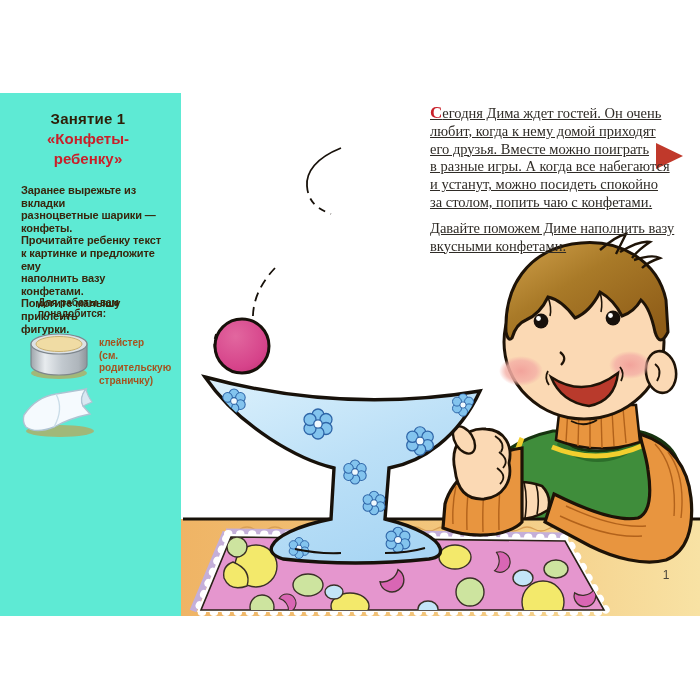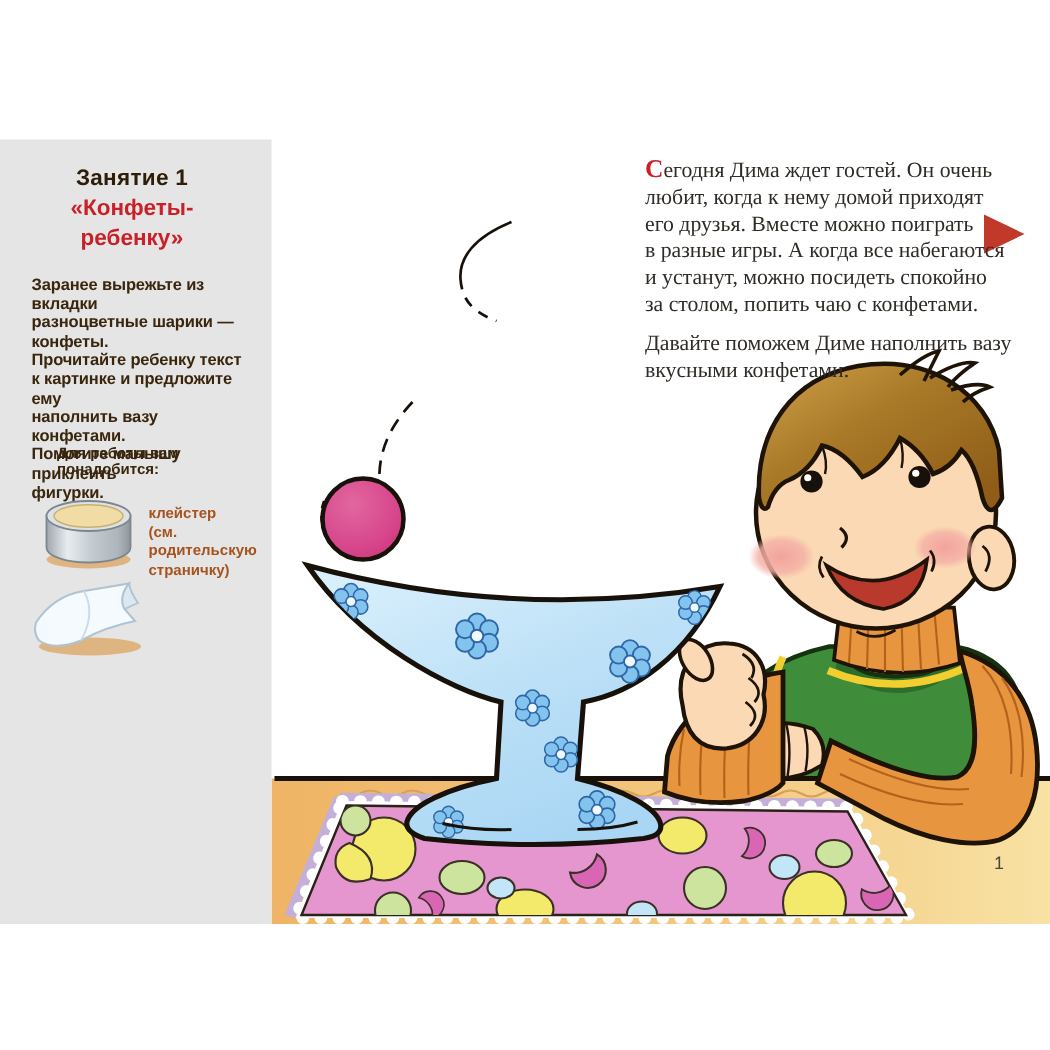"Занятие 1" .sidebar { background: #e5e5e5 -> #5eead4 }
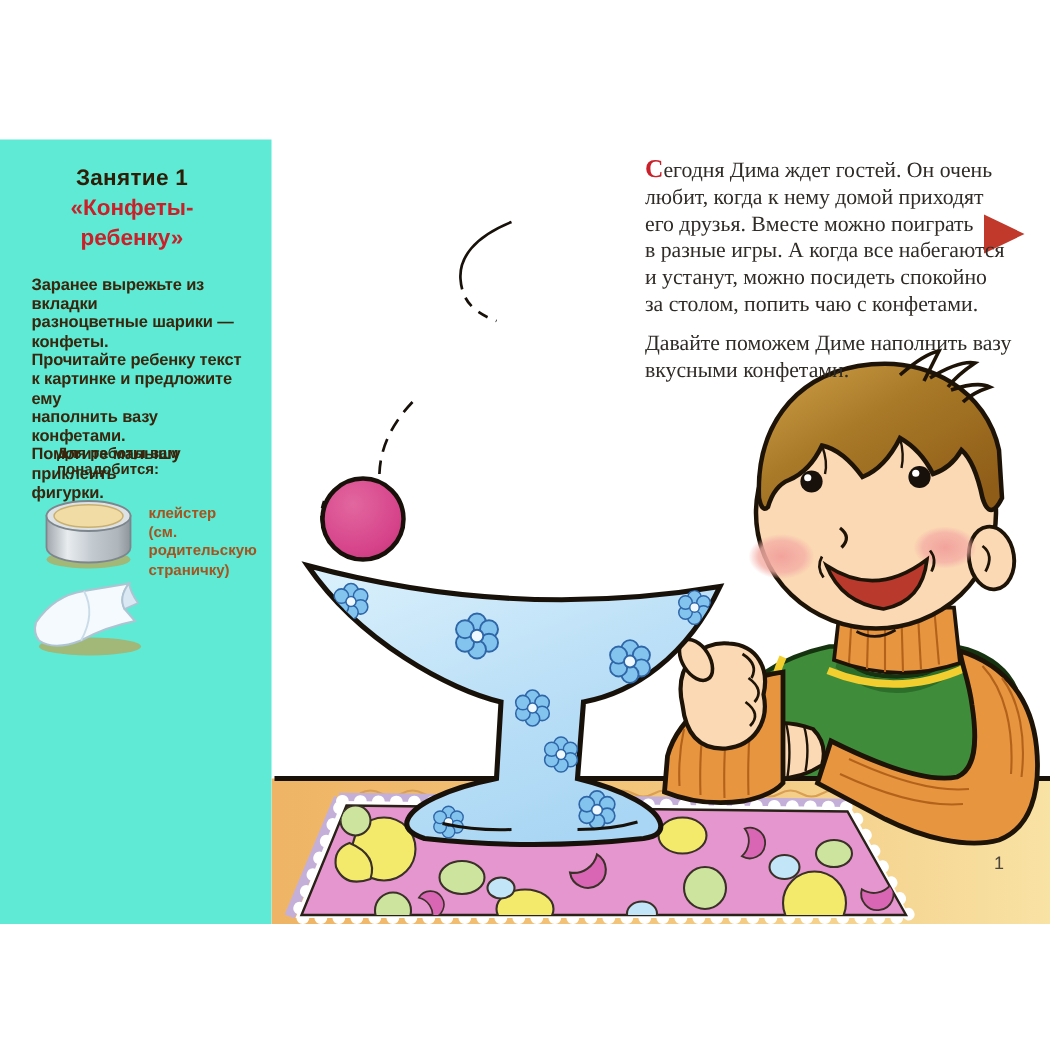"Сегодня Дима ждет гостей. Он" .story p { text-decoration: none -> underline }
